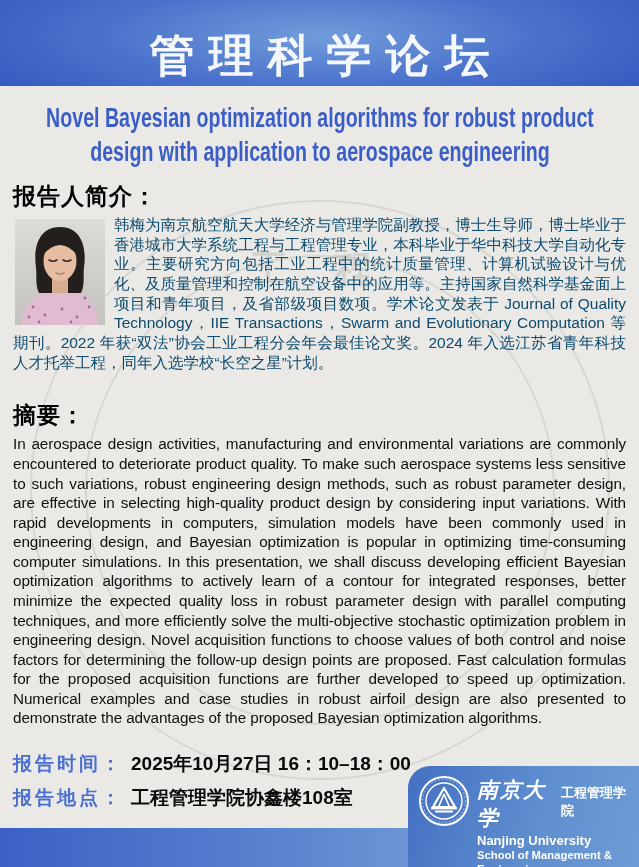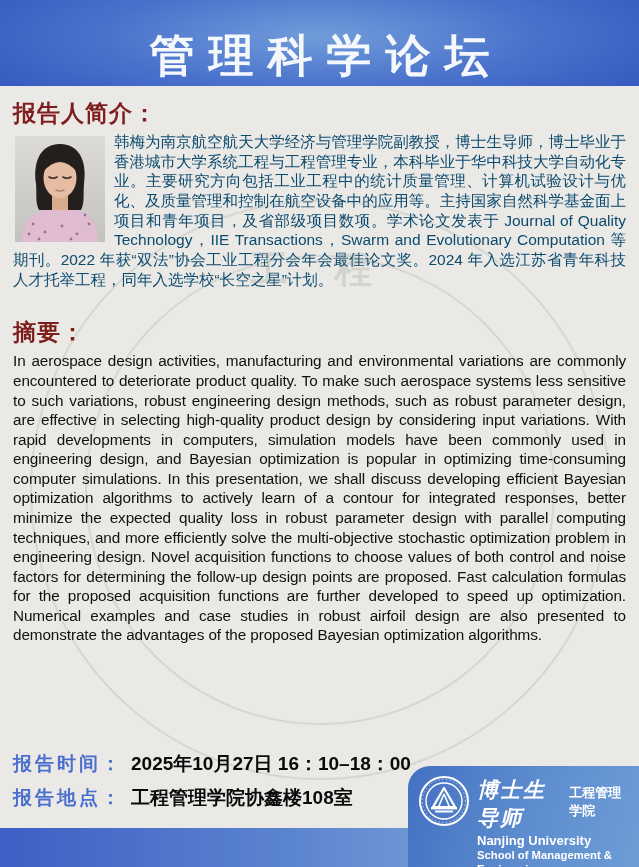"Novel Bayesian optimization algorithms" div.title-block { html: none -> <div> <div>Novel Bayesian optimization algorithms for robust product</div> <div>design with application to aerospace engineering</div> </div> }
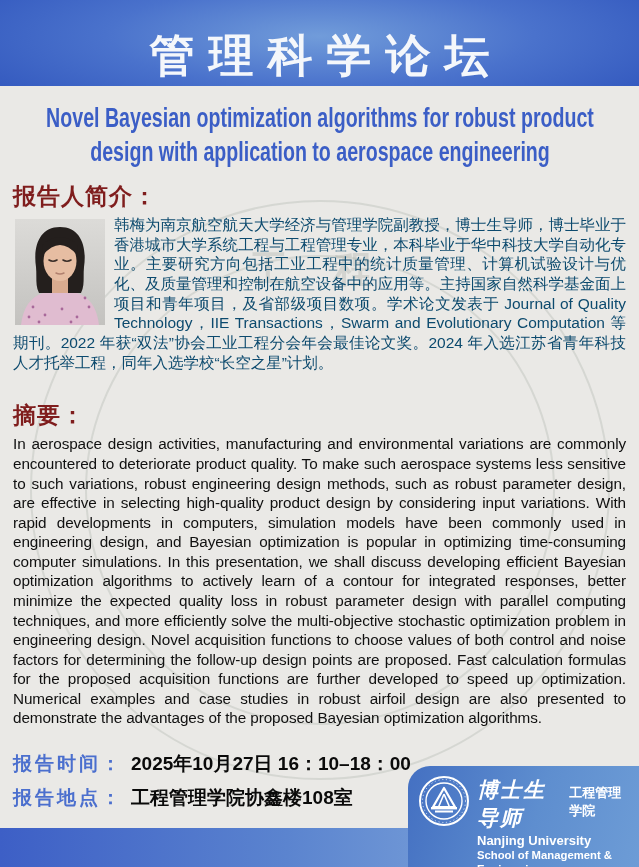"报告人简介：" .sec-heading { color: #7f1d1d -> #000000 }
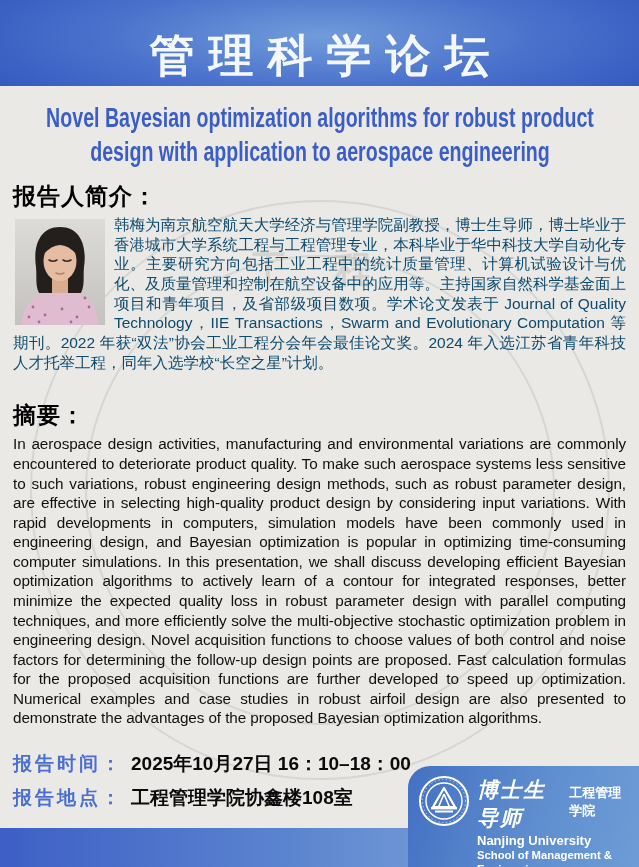"博士生导师" span.univ-cn { text: 博士生导师 -> 南京大学 }
